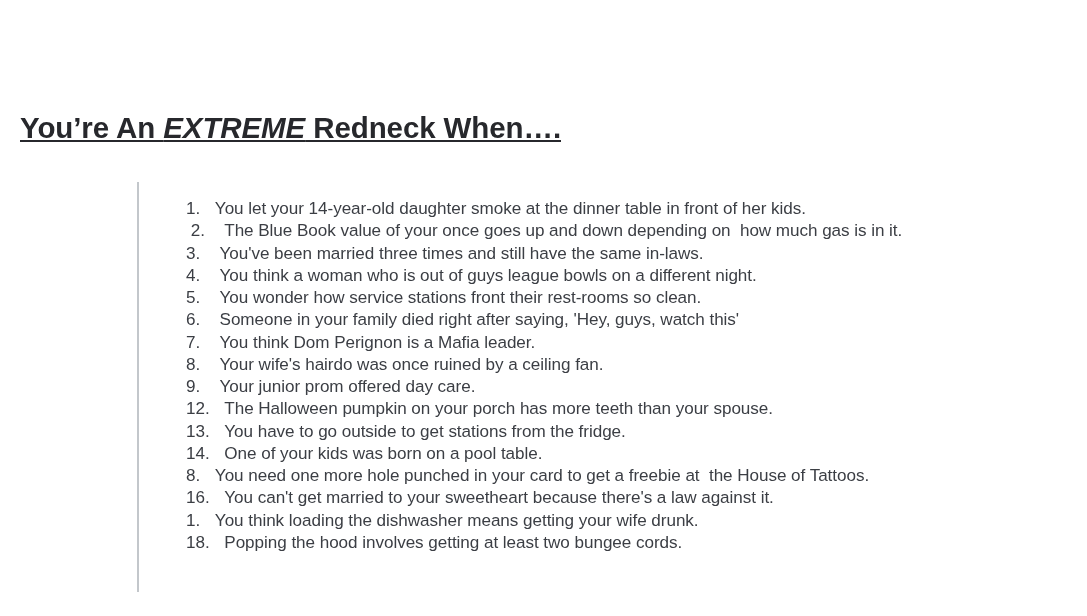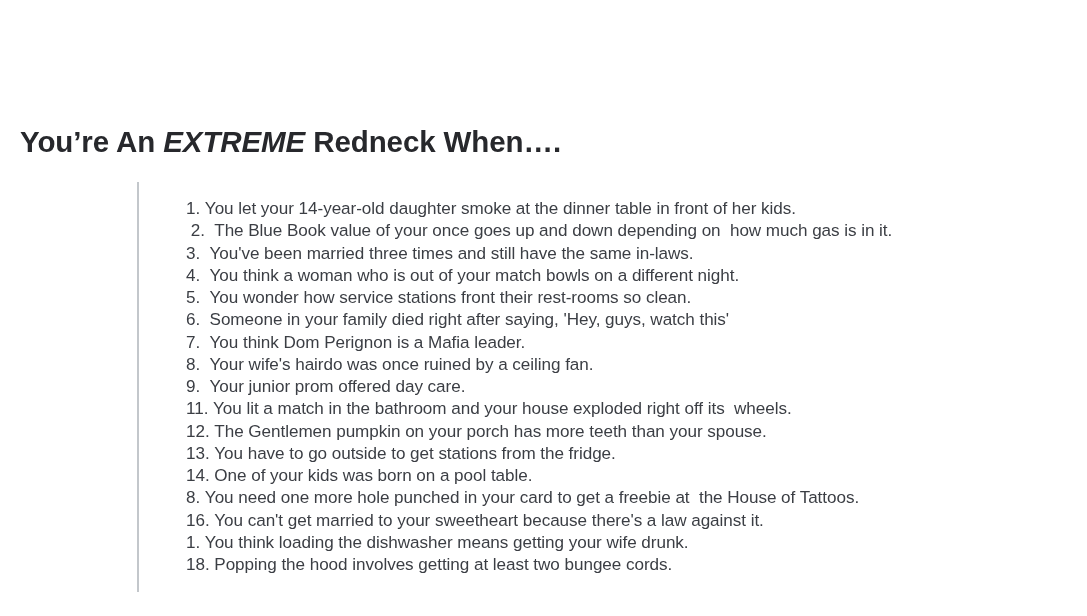"You’re An EXTREME Redneck When…." .title { text-decoration: none -> underline; top: 105px -> 91px }
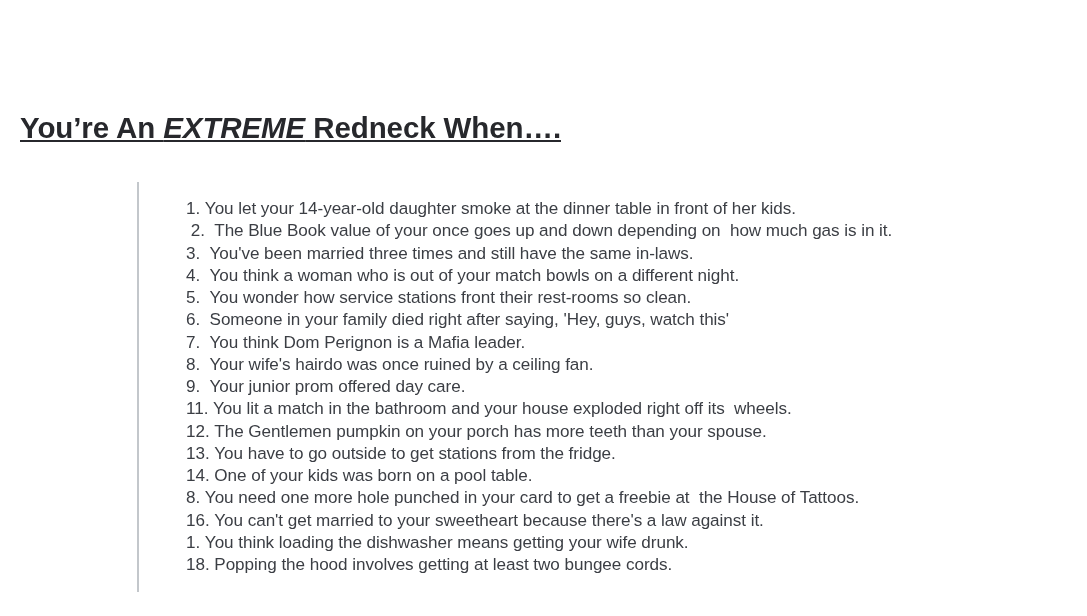"You let your 14-year-old daughter" .li-text { margin-left: none -> 10px }
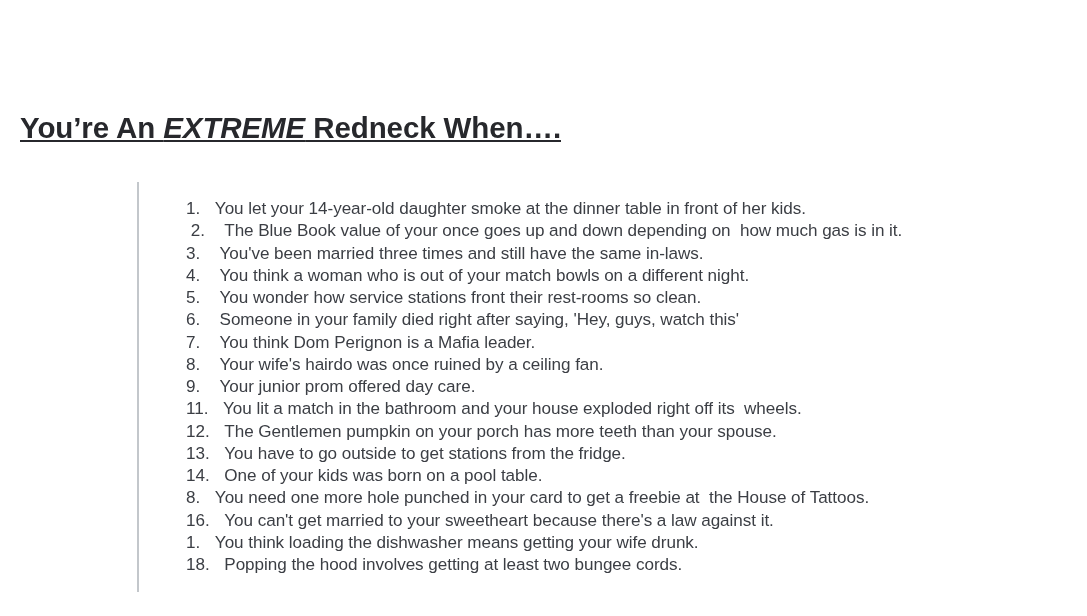"You think a woman who" span.li-text { text: your match -> guys league }
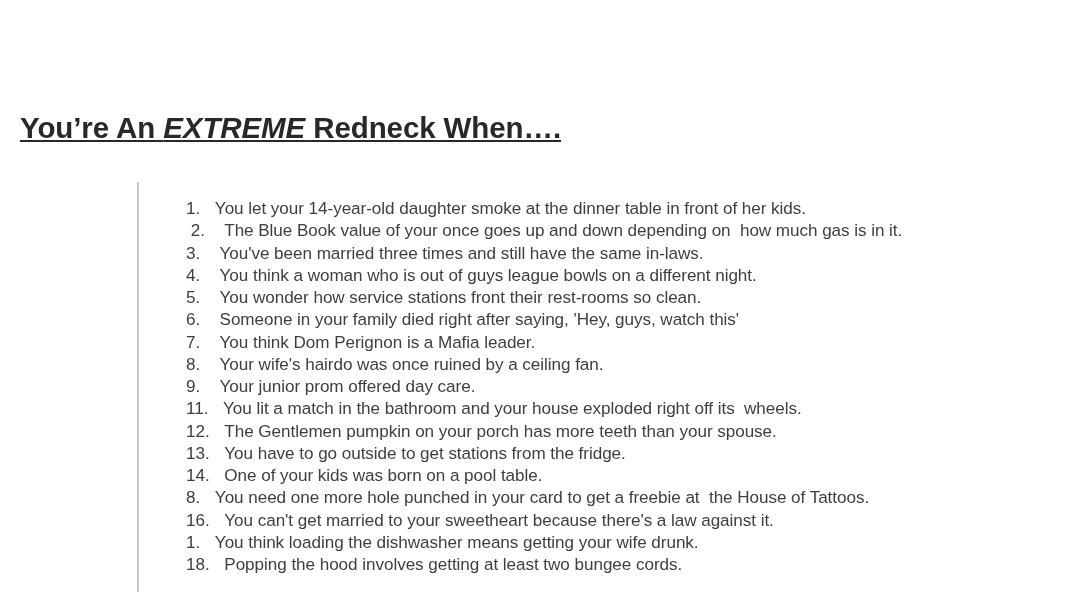"11." li.list-row { html: <li> <span>11. </span> <span>You lit a match in the bathroom and your house exploded right off its wheels.</span> </li> -> none }
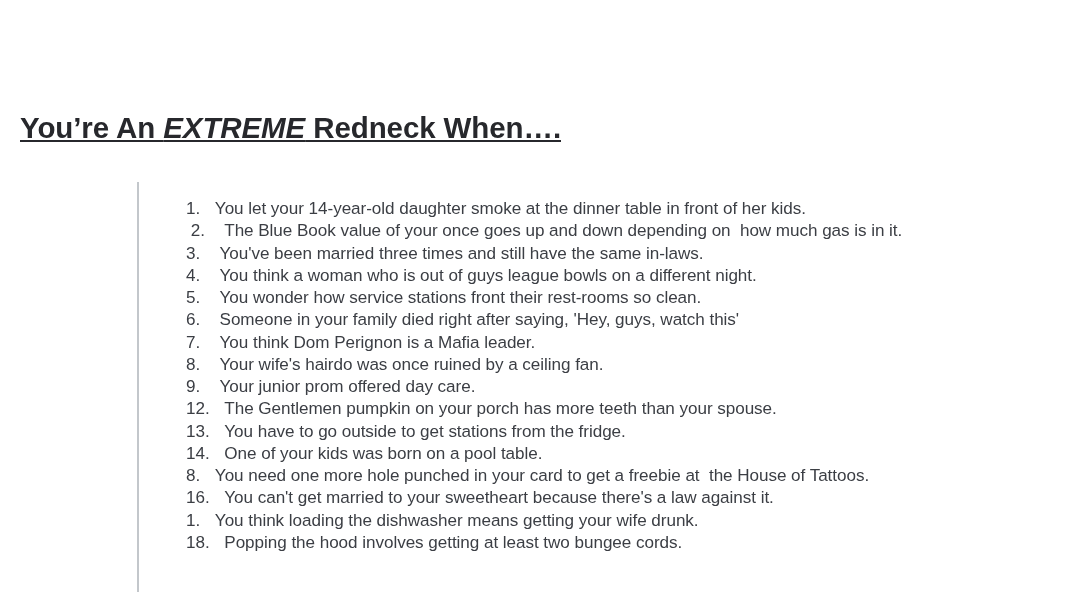"The Gentlemen pumpkin on your" span.li-text { text: Gentlemen -> Halloween }
